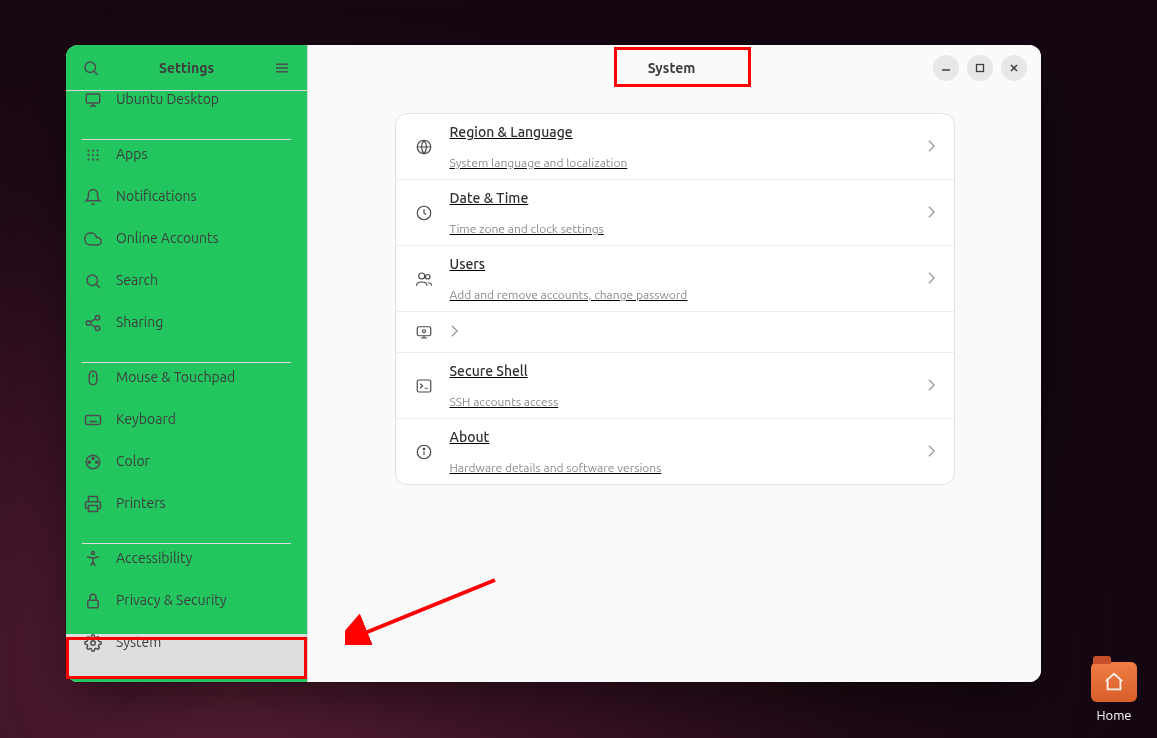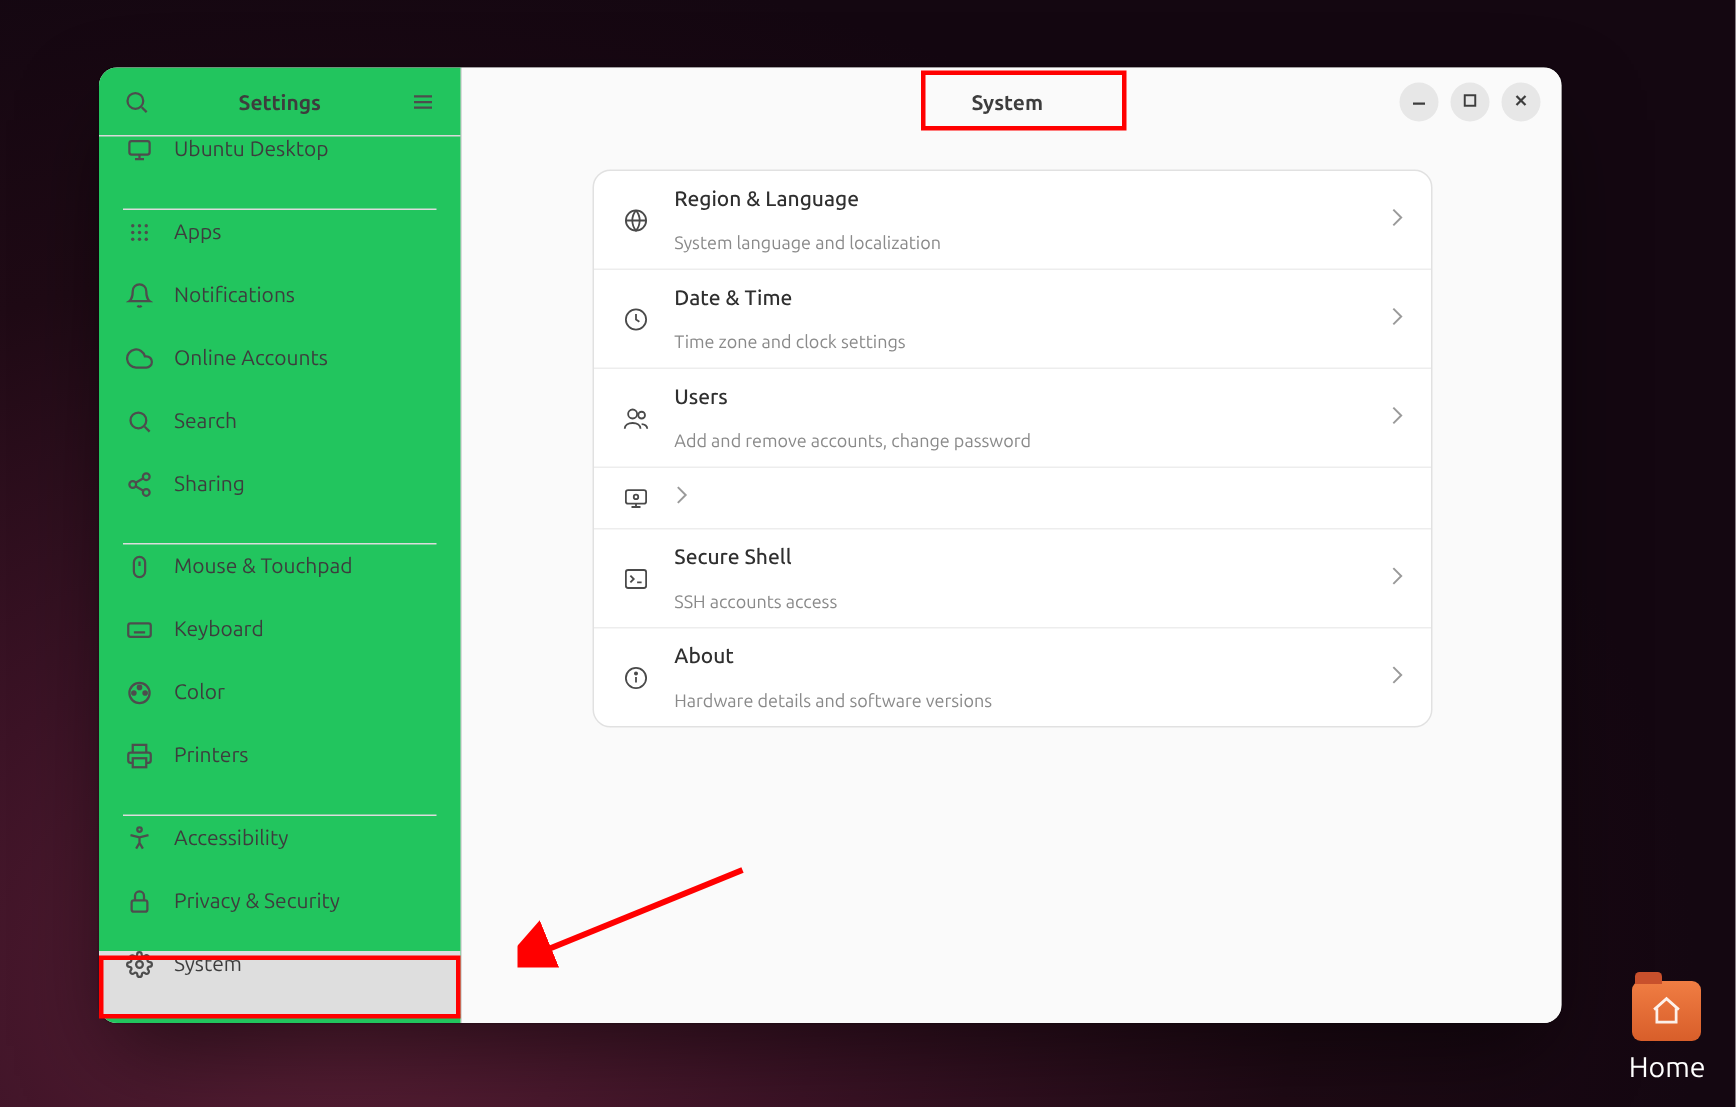"Region & Language" .ct-body { text-decoration: none -> underline }
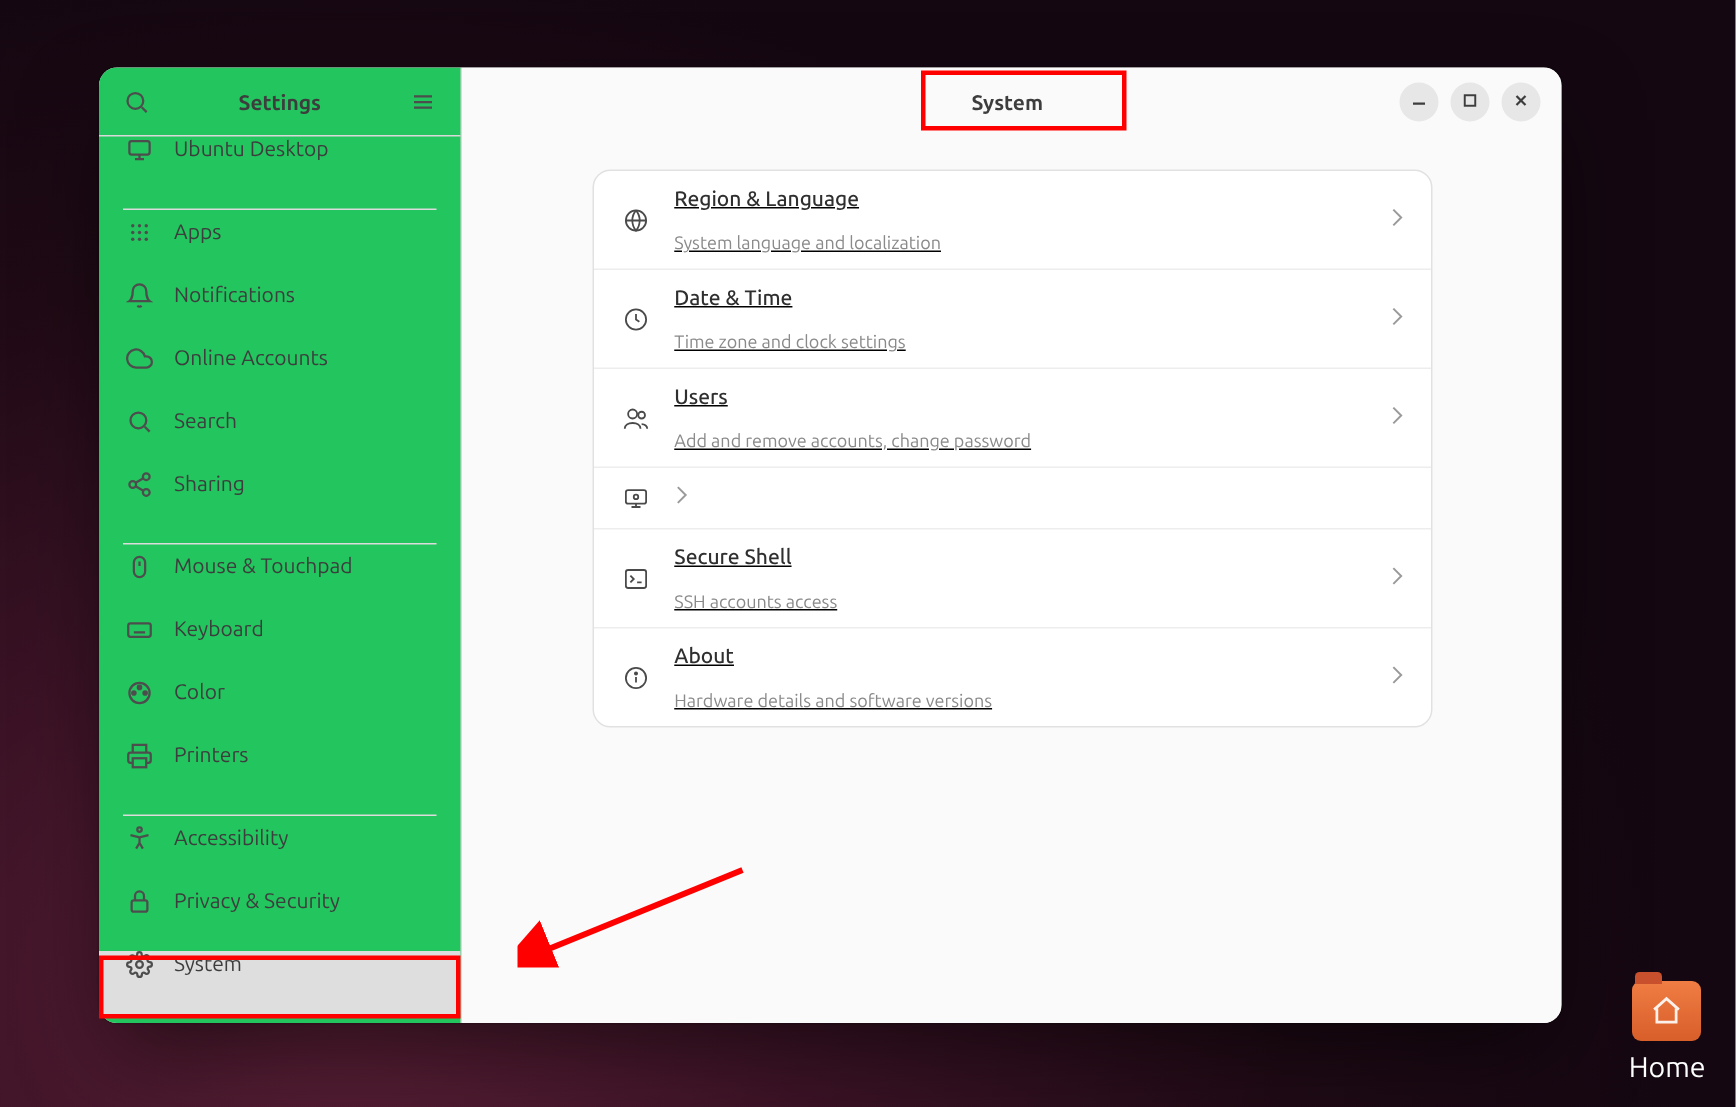"Home" .desk-icon { font-size: 19px -> 13px }
